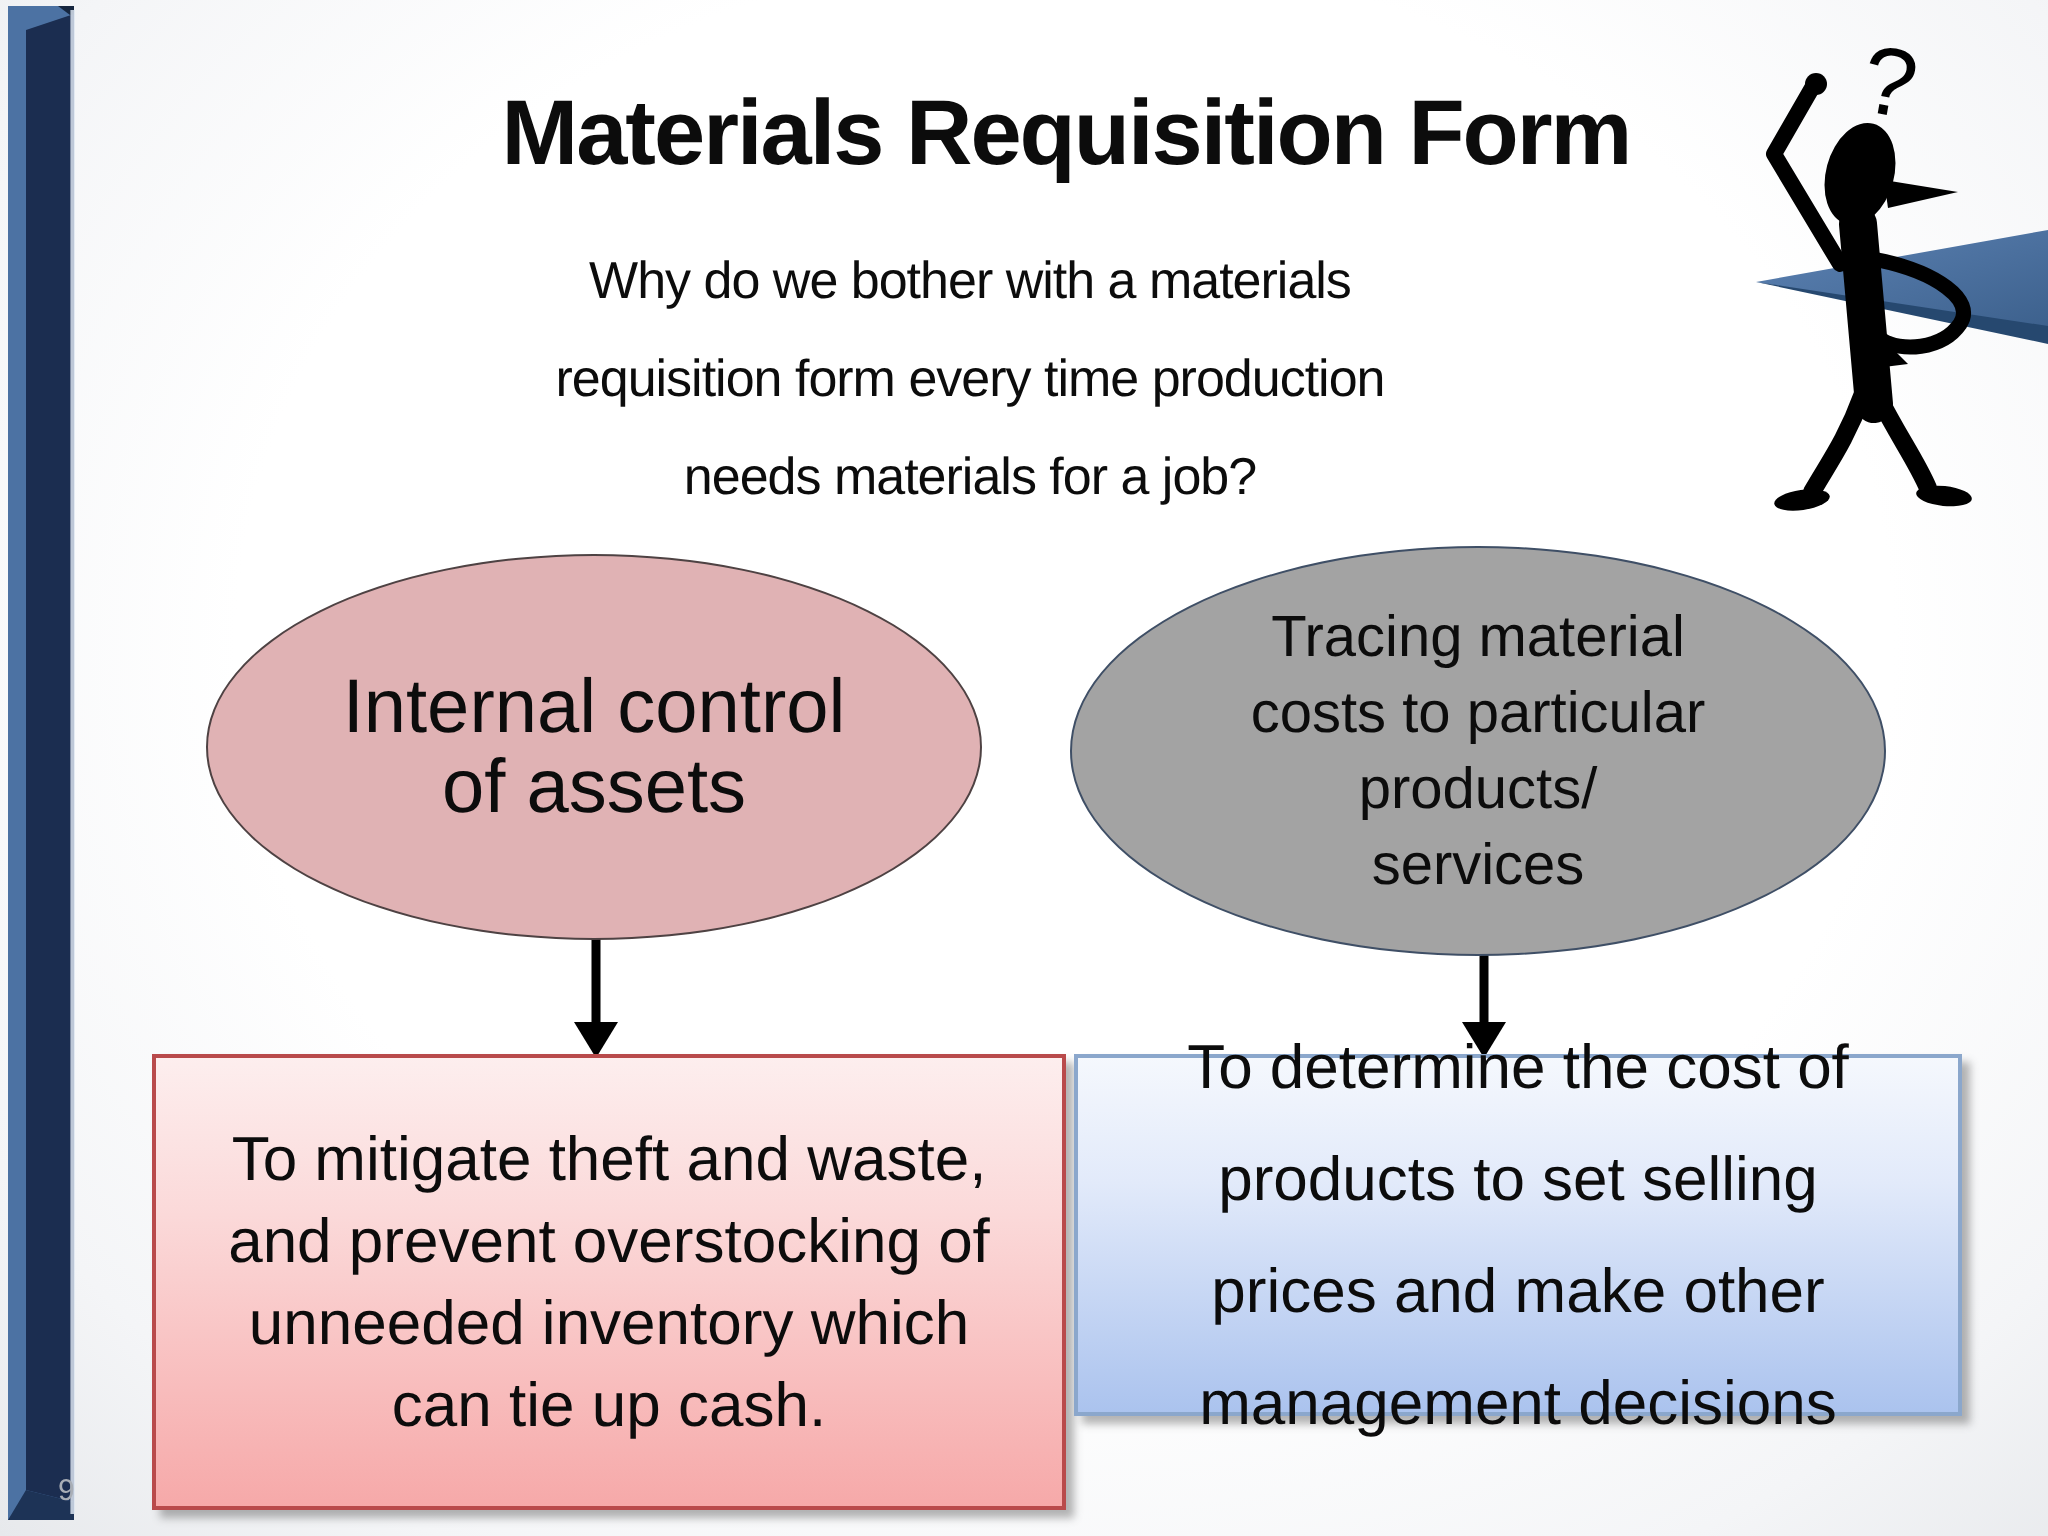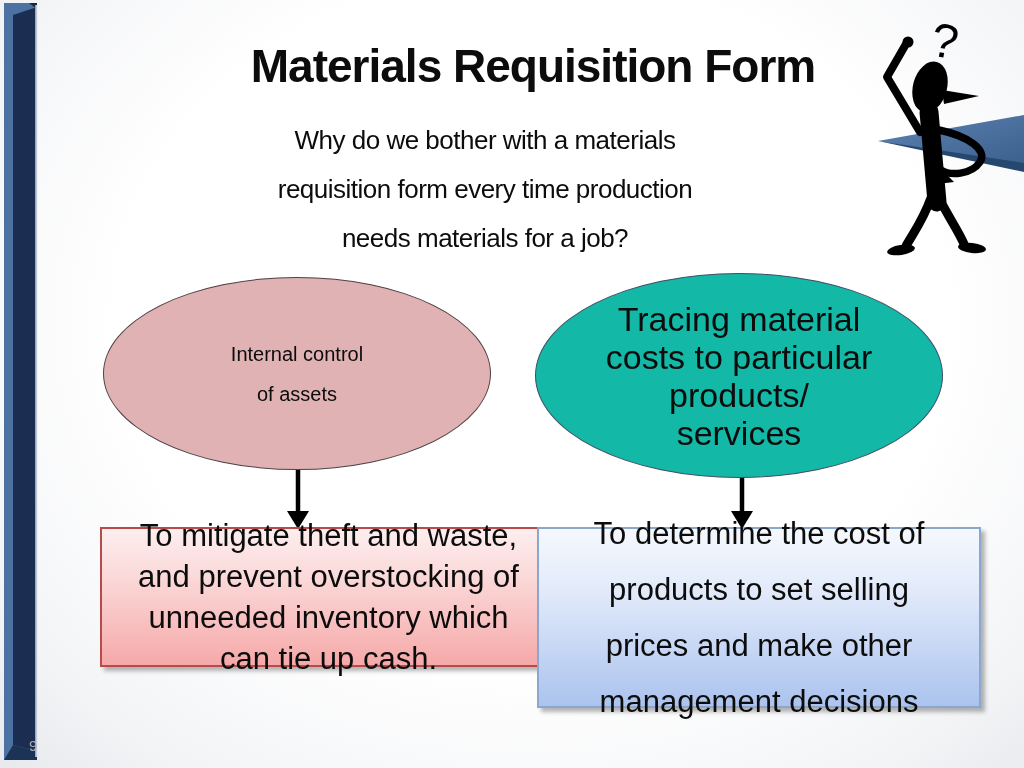"Tracing material" .bubble-right { background: #14b8a6 -> #a3a3a3; font-size: 34px -> 29px }
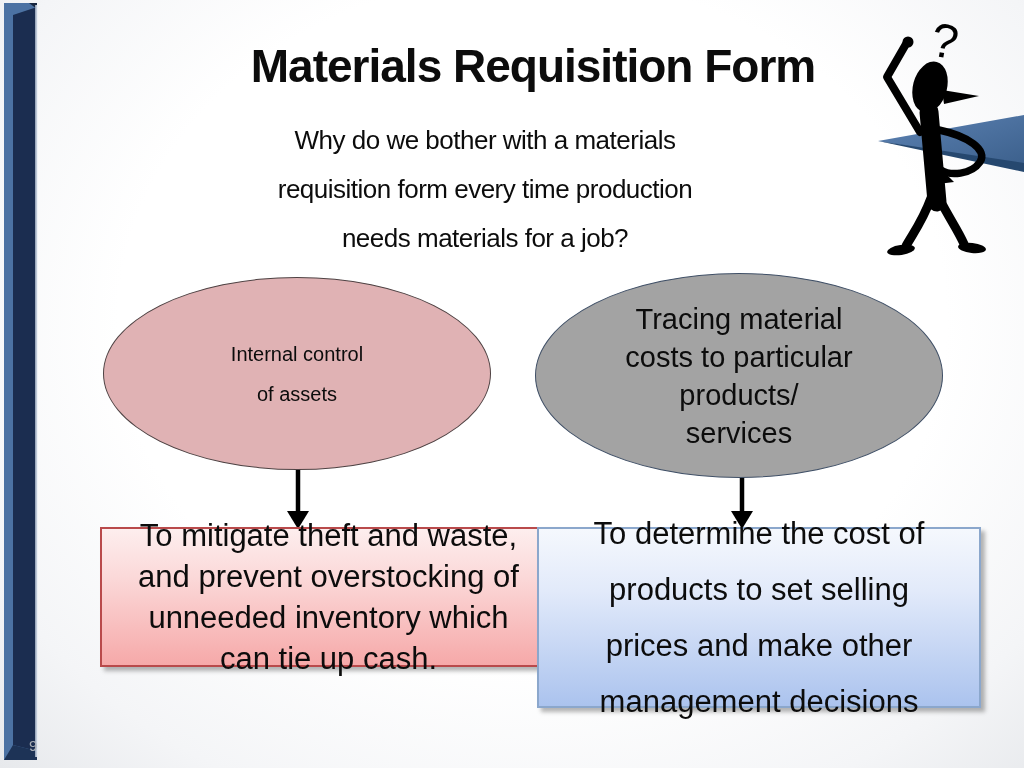"Internal control" .bubble-left { font-size: 20px -> 38px }
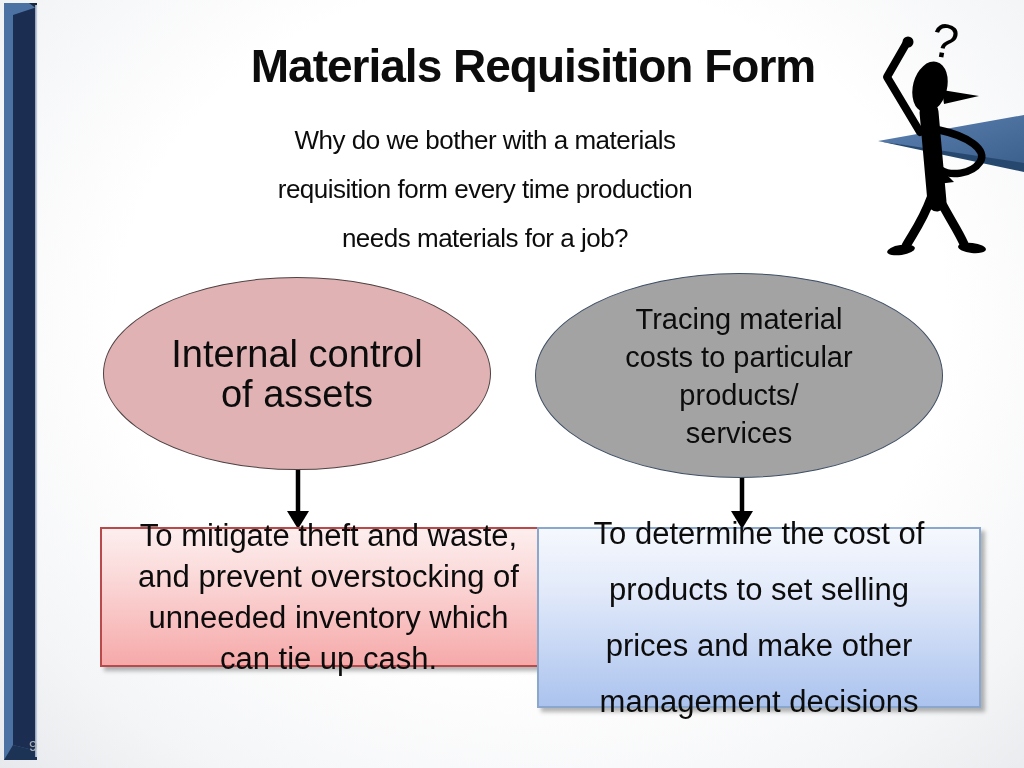"To mitigate theft and waste," .result-left { height: 140px -> 228px; margin-left: 24px -> none }
